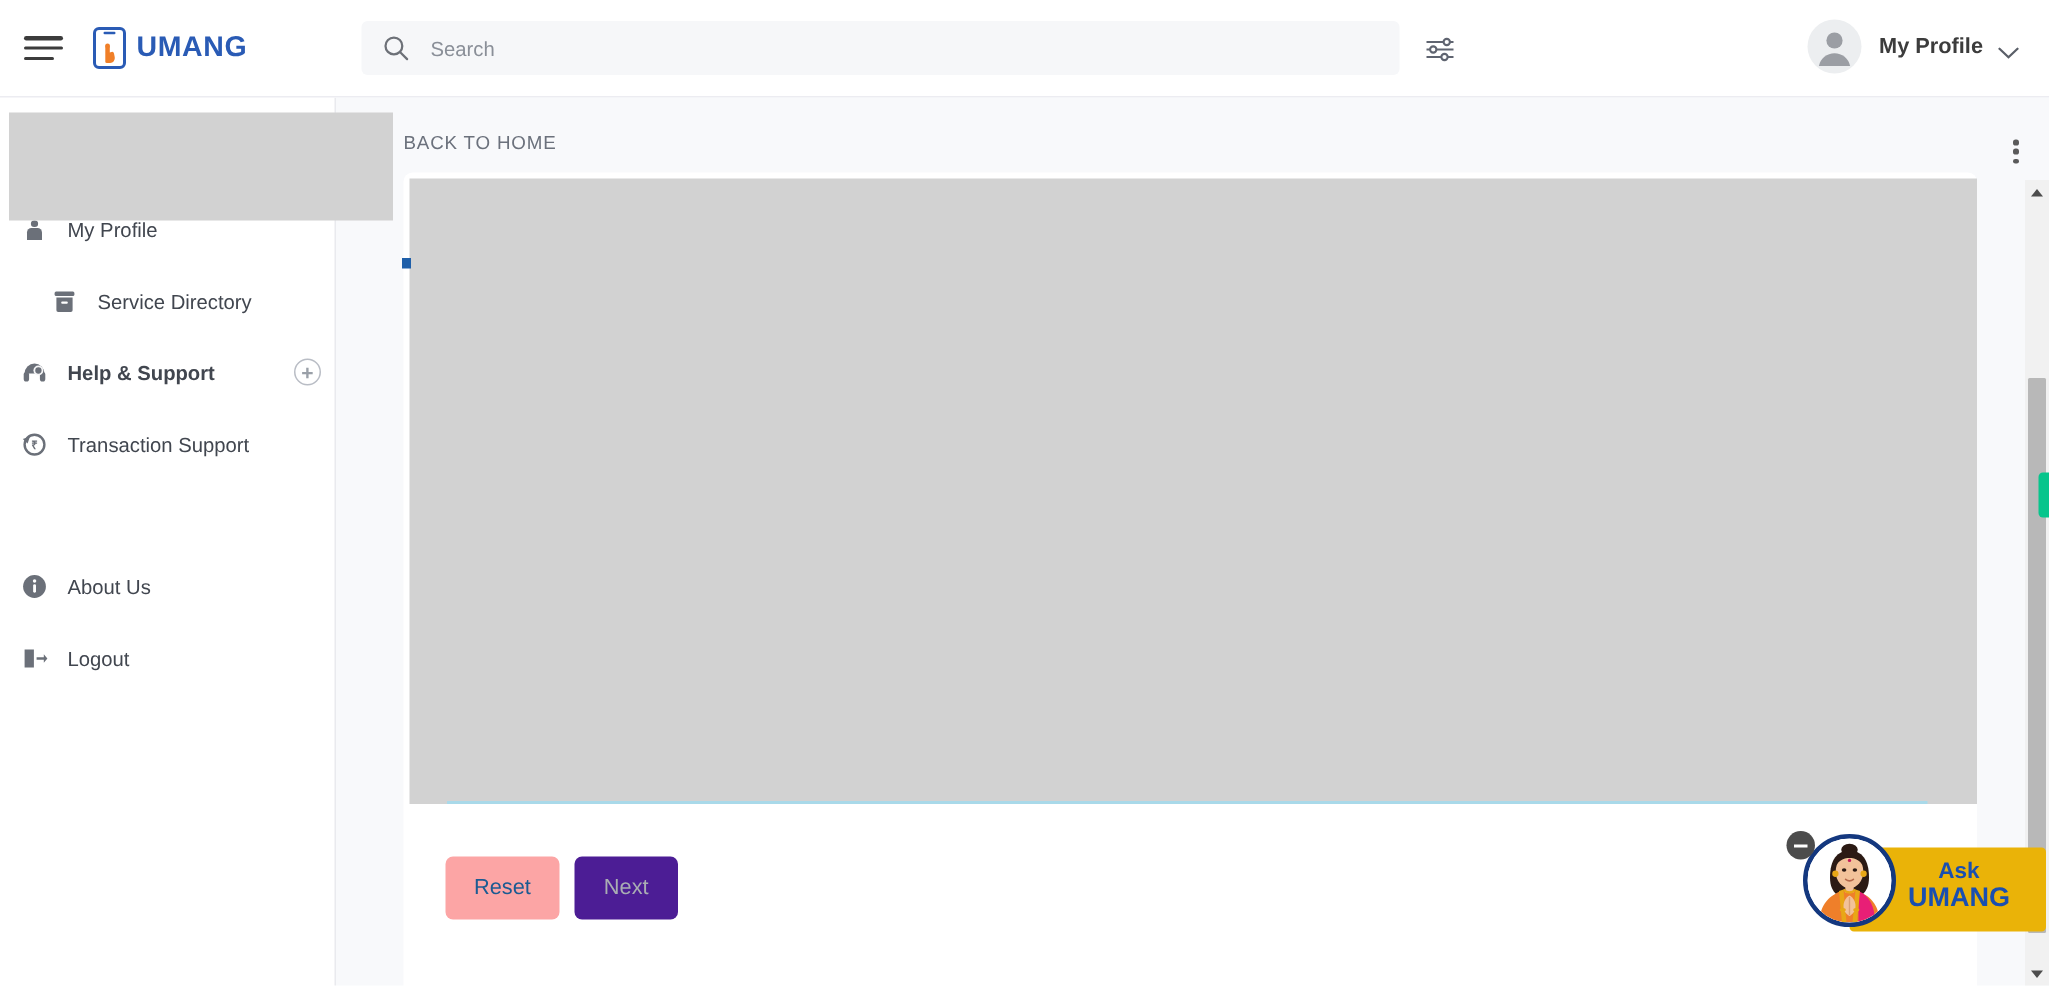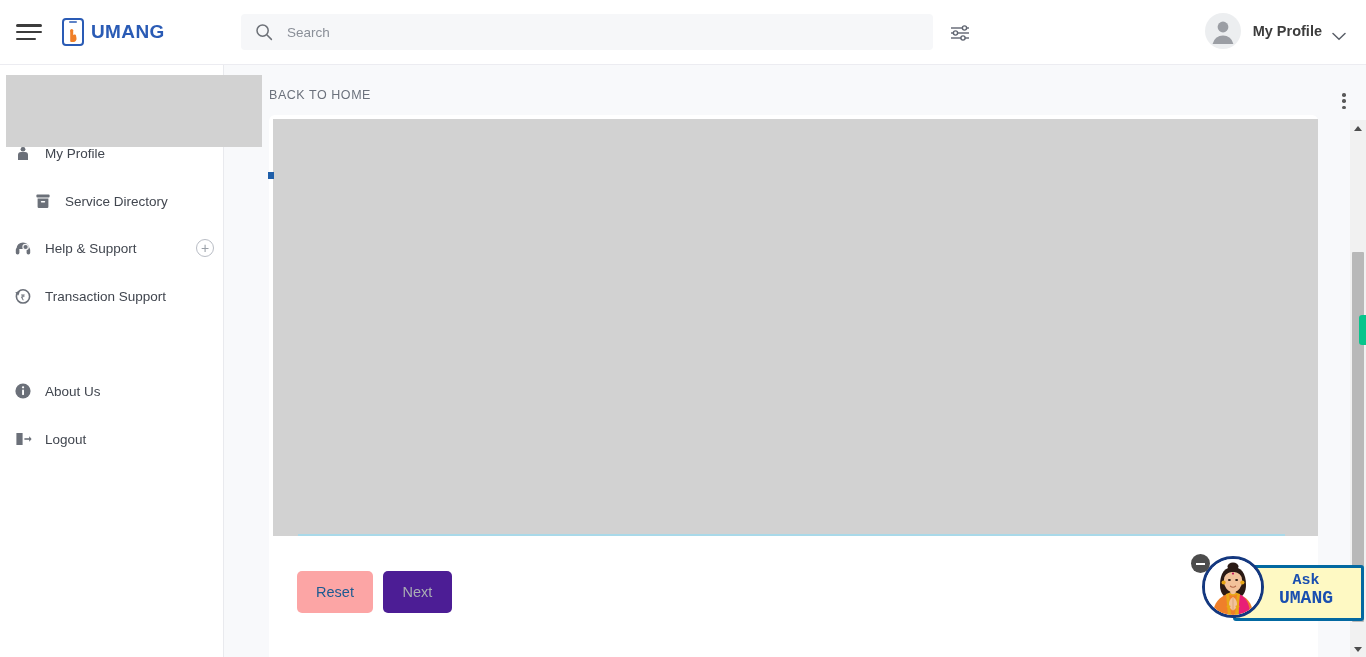"Help & Support" div.nav-item { font-weight: none -> bold }
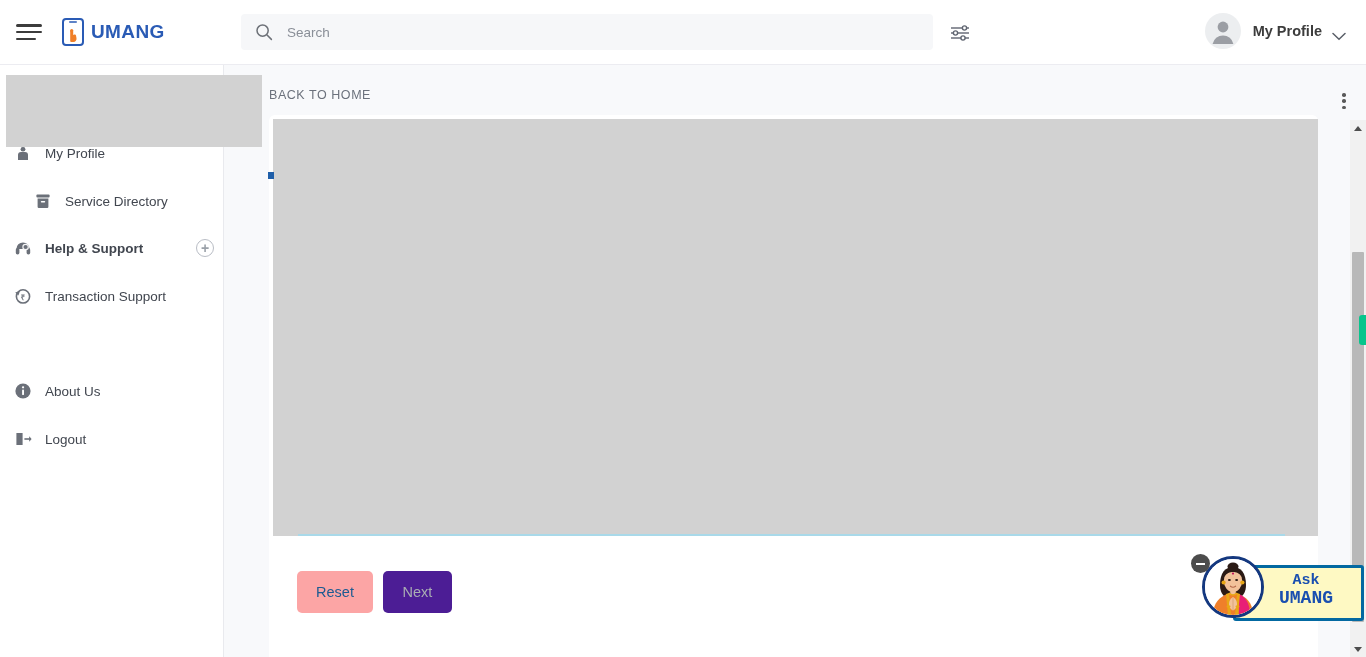"Ask" .ask-box { background: #fef9c3 -> #eab308; border: 3px solid #0369a1 -> 3px solid #eab308; font-family: Liberation Mono, monospace -> none }
